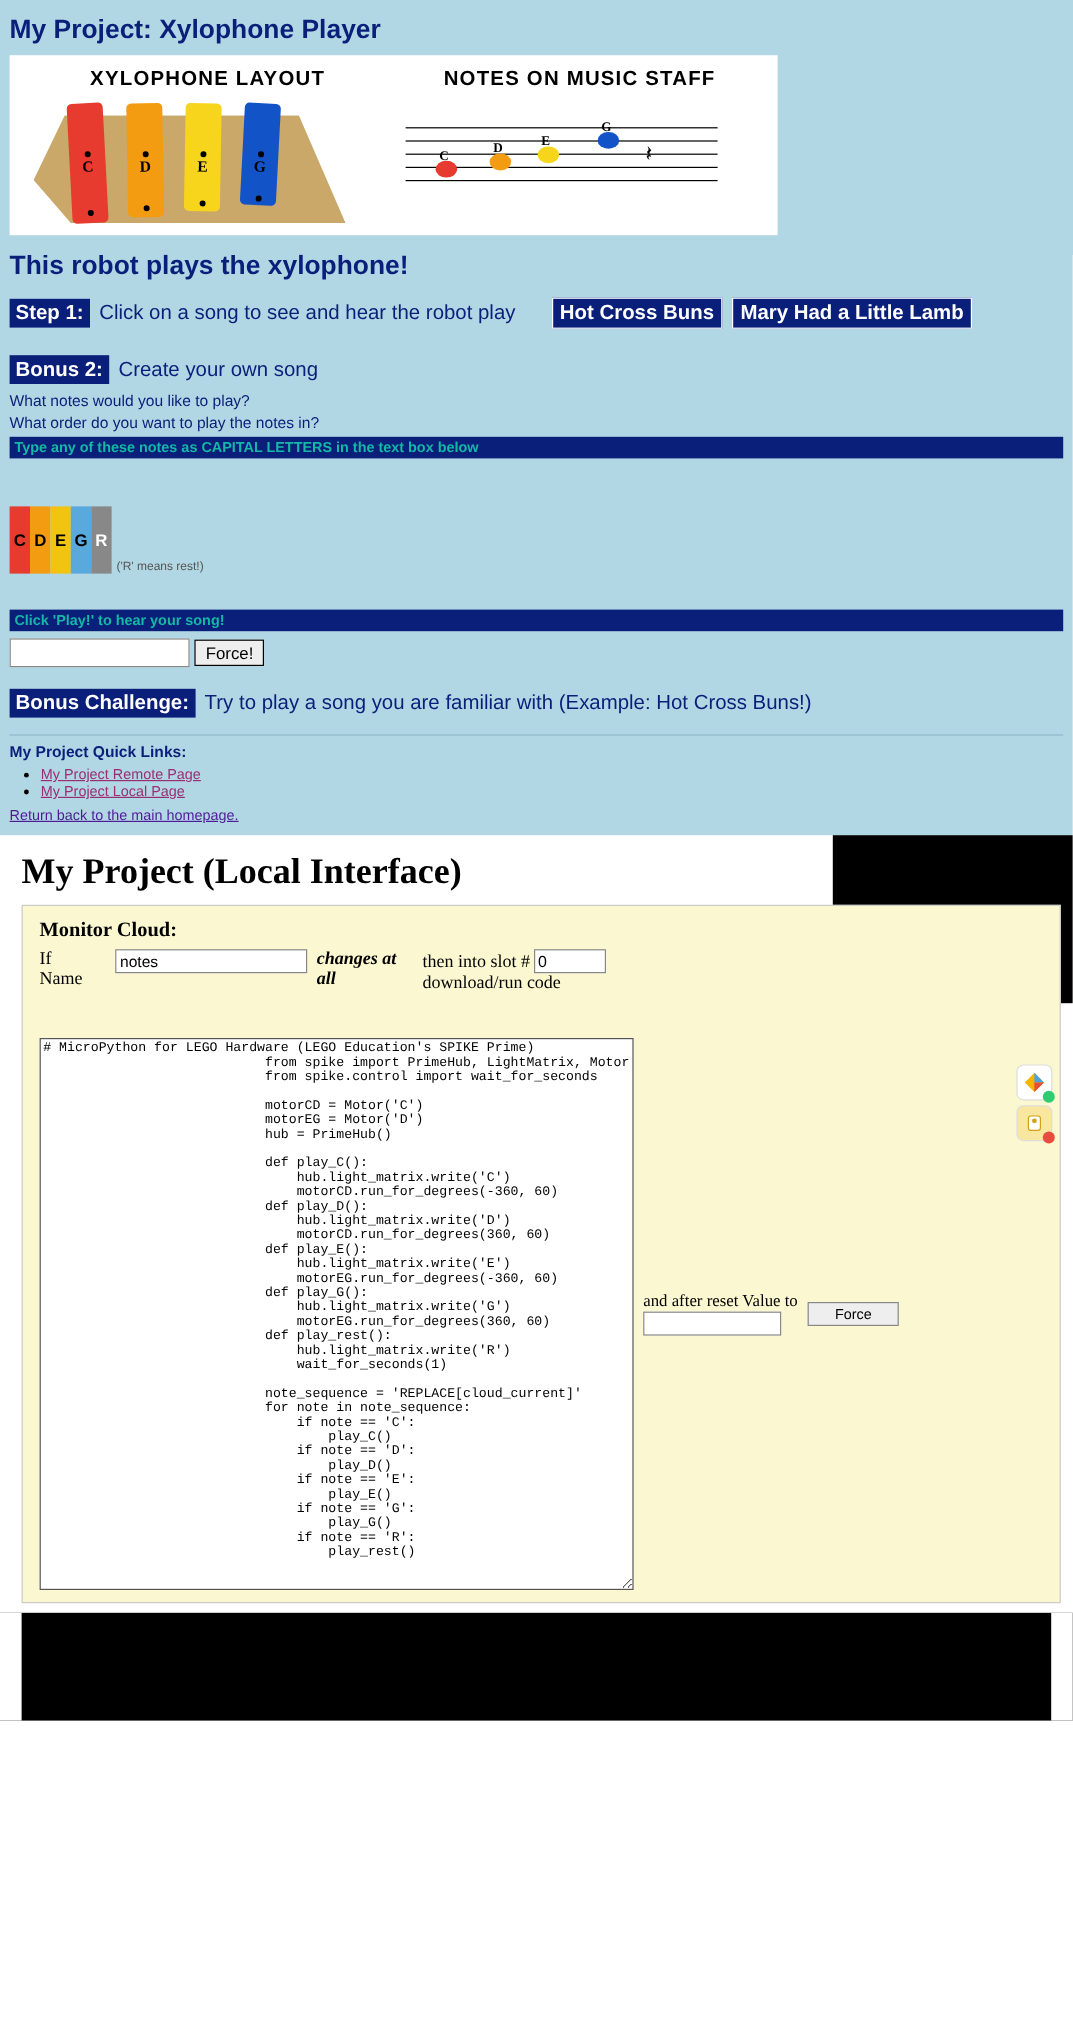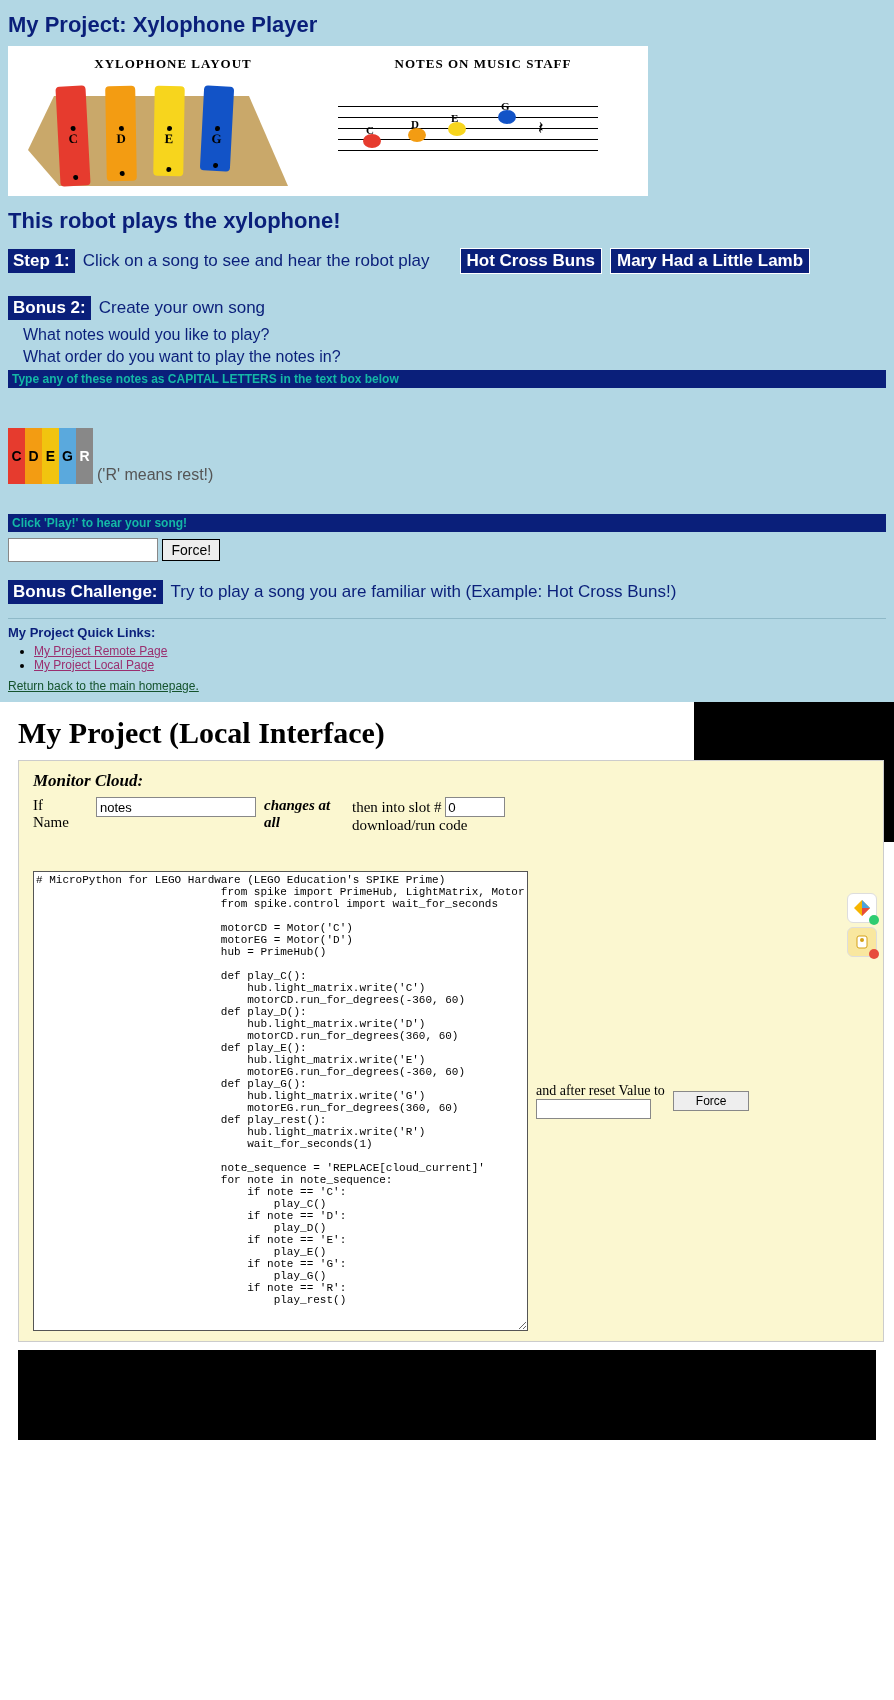"XYLOPHONE LAYOUT" .illus-title { font-family: Liberation Serif, serif -> Liberation Sans, sans-serif; font-size: 13px -> 17px }
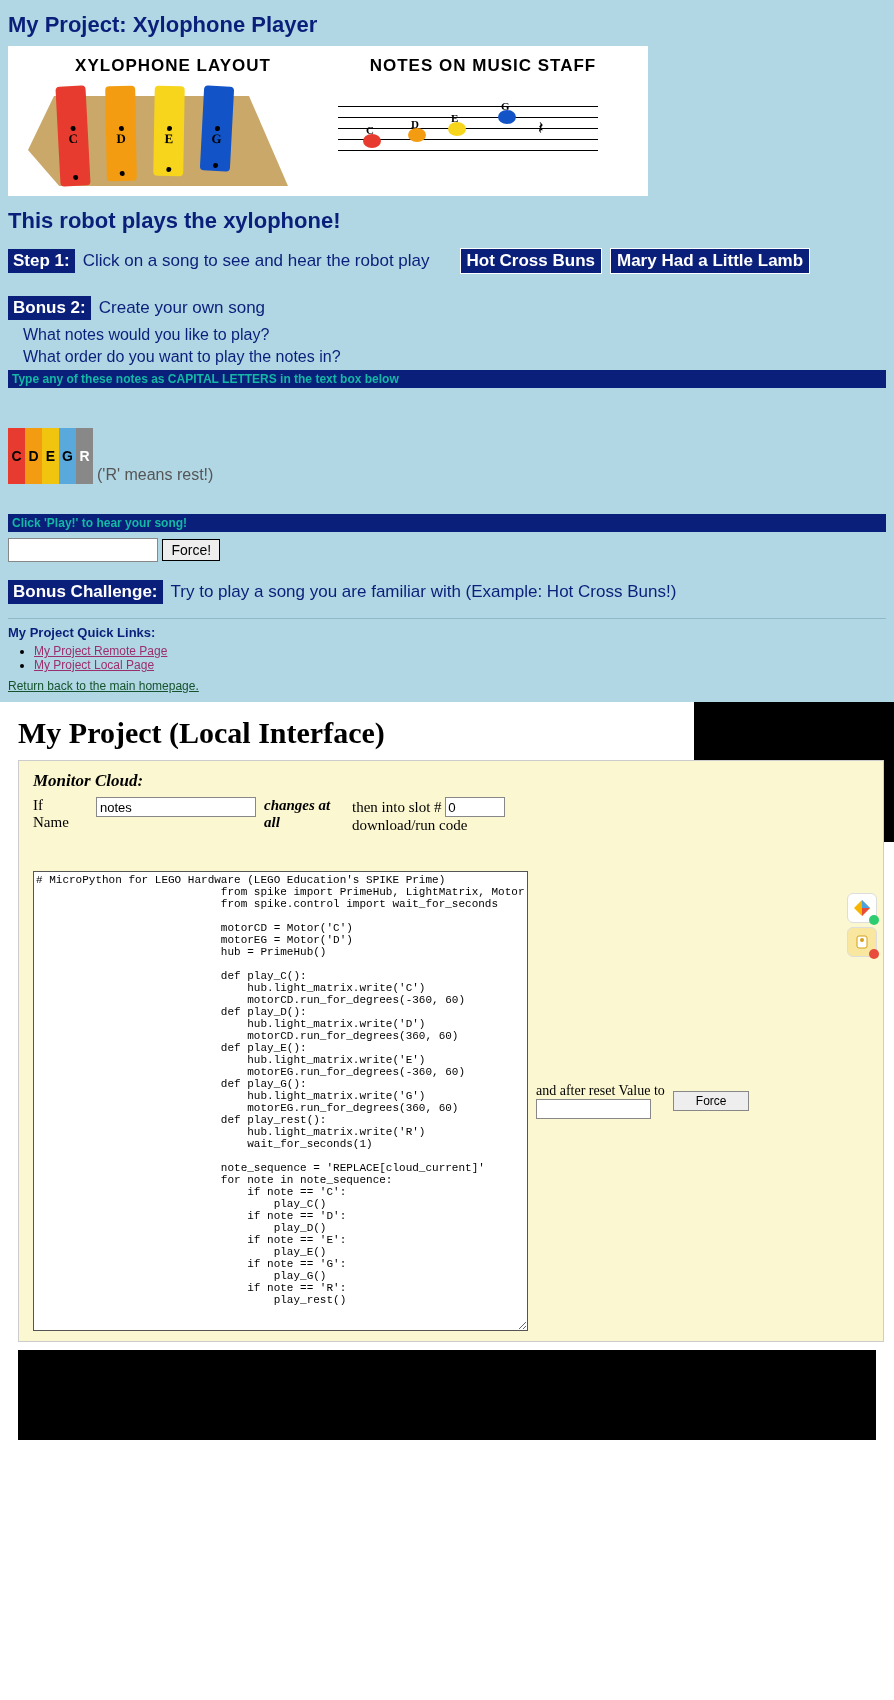"What notes would you like" .q { font-size: 16px -> 13px; margin: 4px 15px -> 4px 0 }
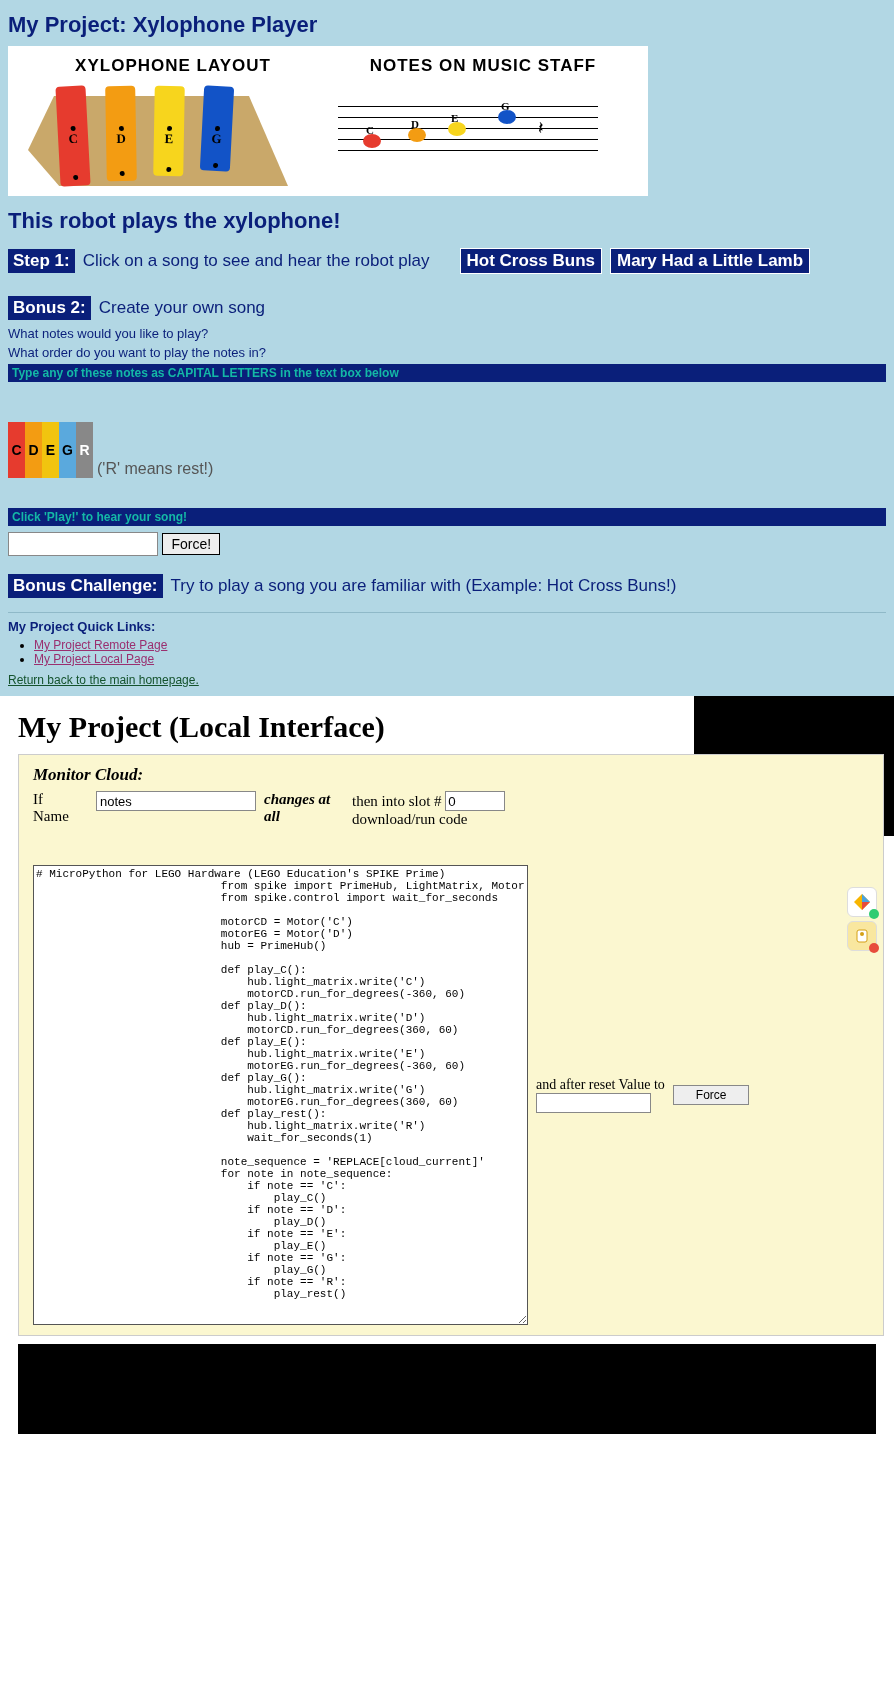"('R' means rest!)" .rest-hint { font-size: 16px -> 10px }
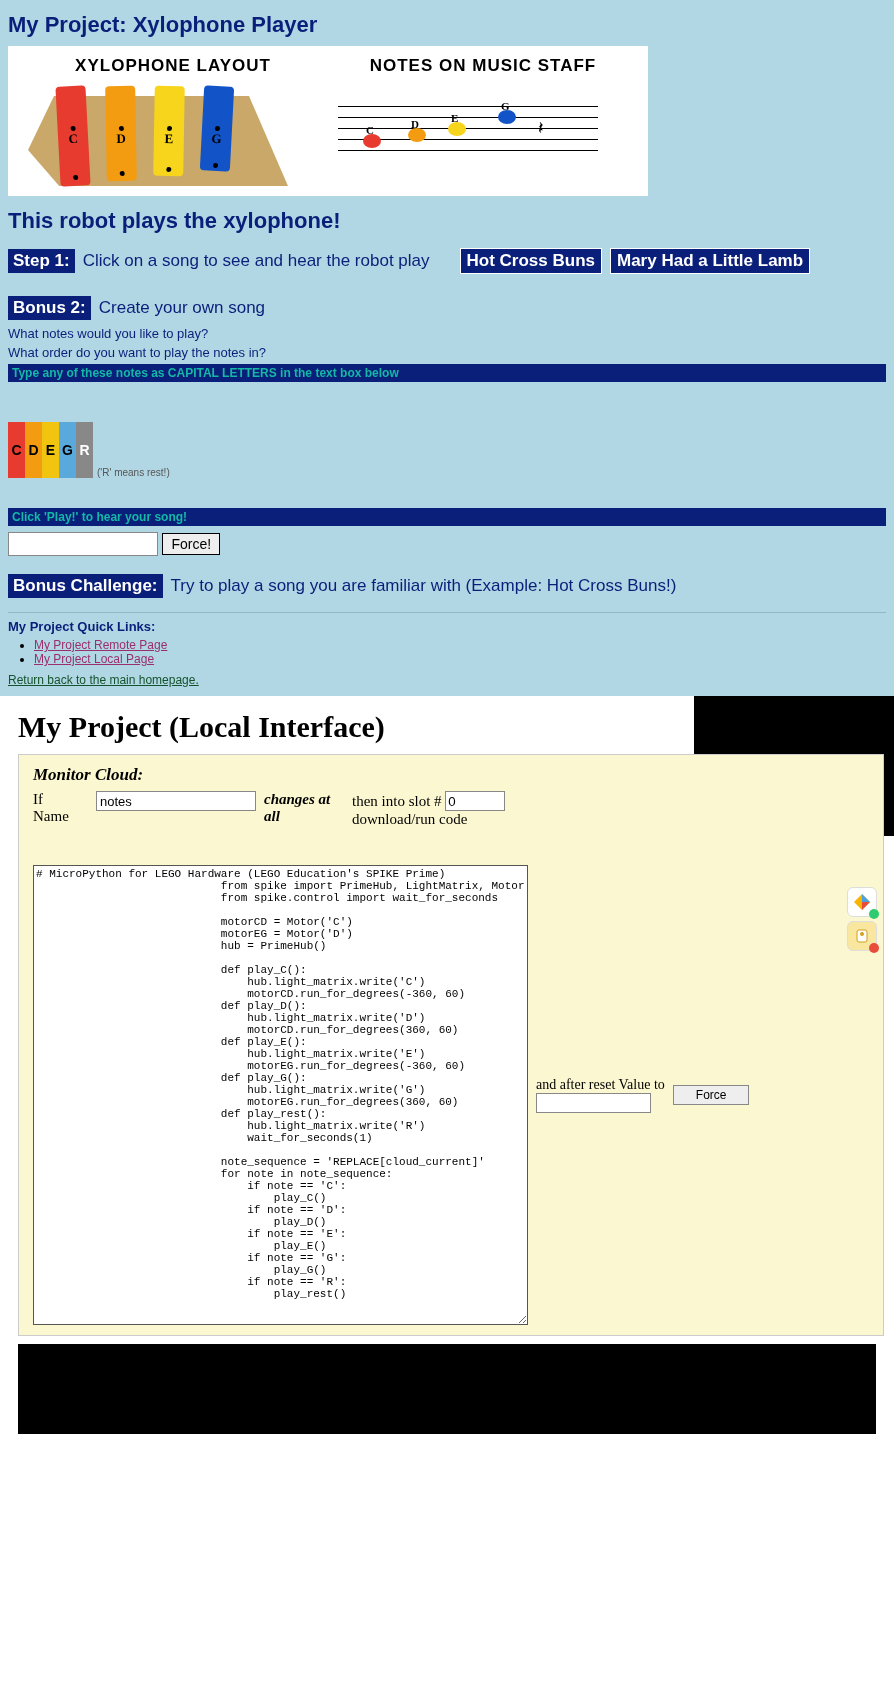"Return back to the main" a.homelink { color: #14532d -> #4c1d95 }
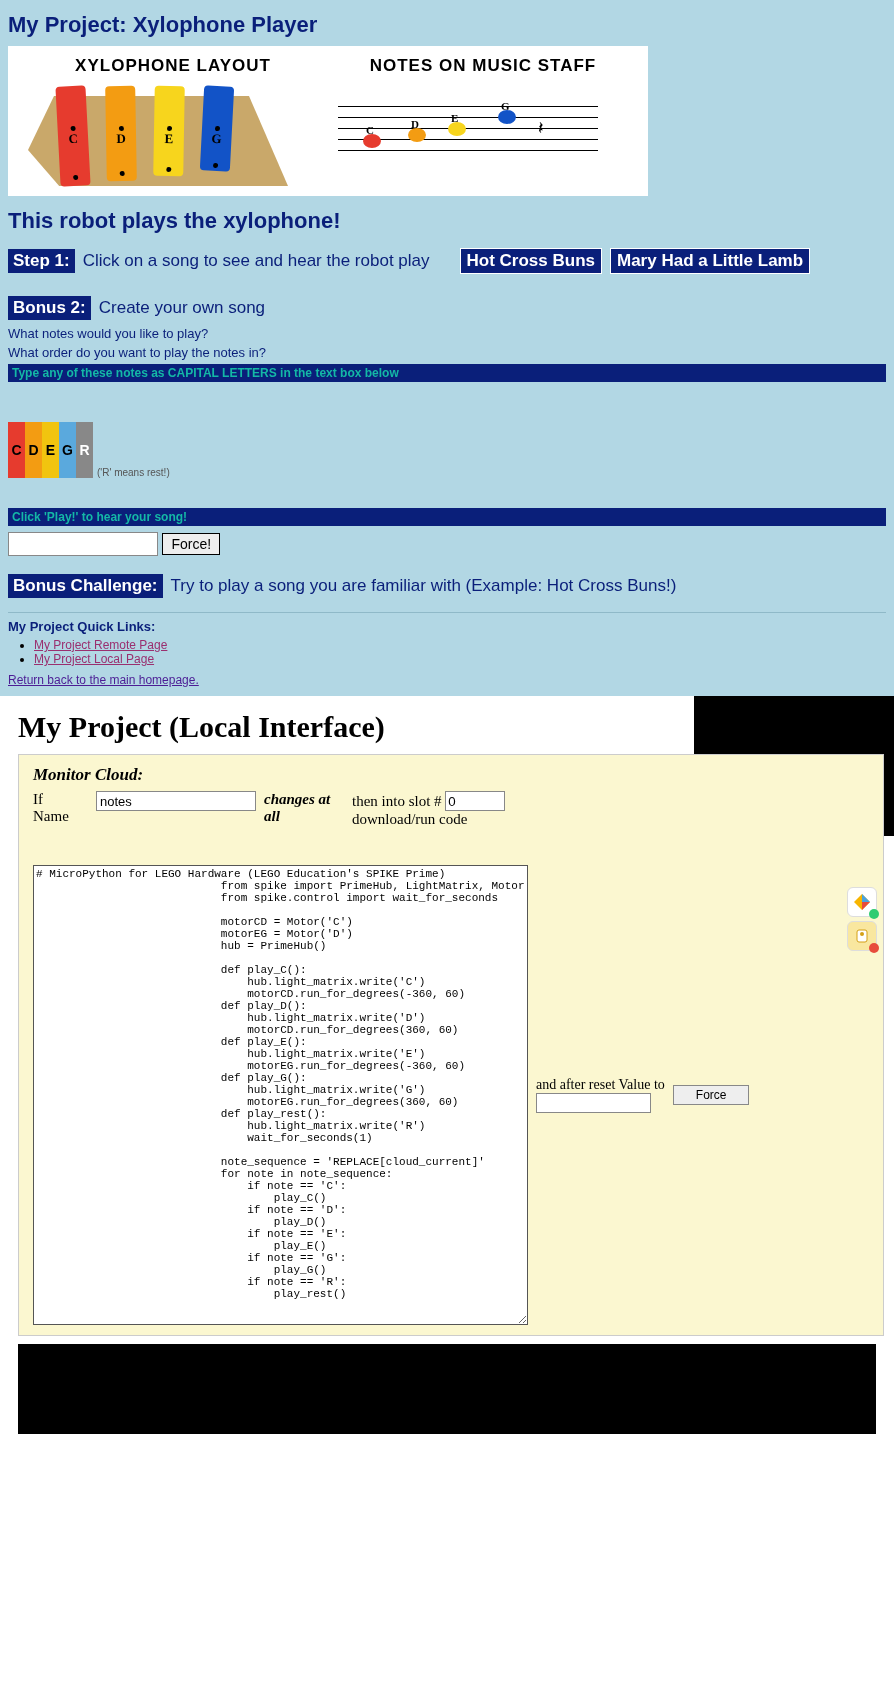"Monitor Cloud:" .mon-title { font-style: italic -> none }
